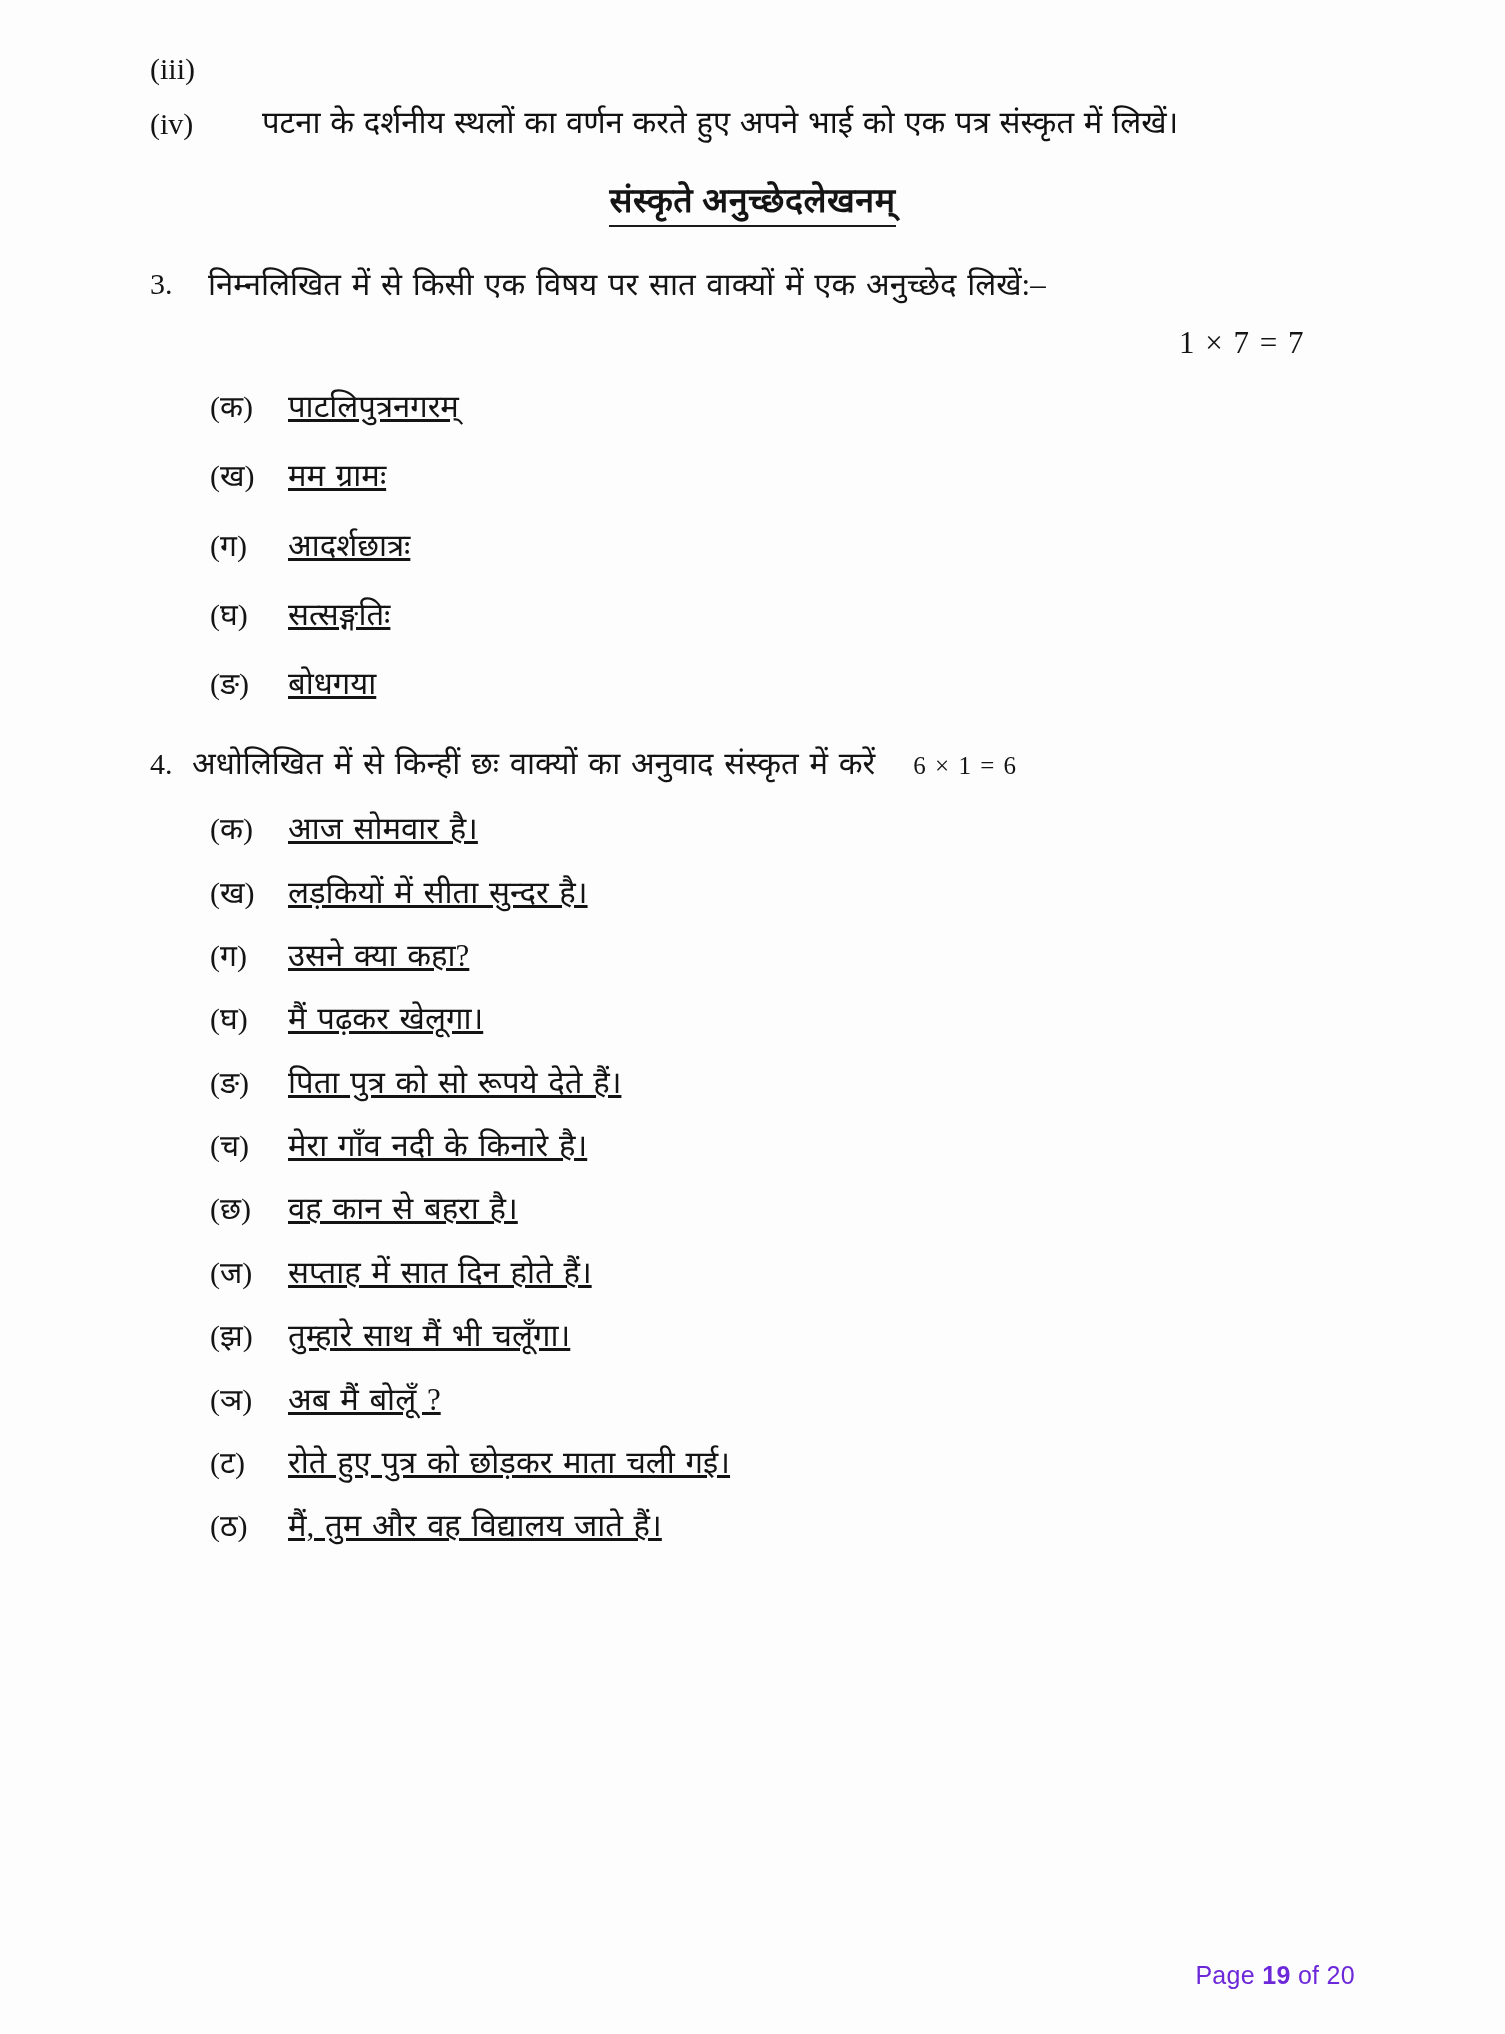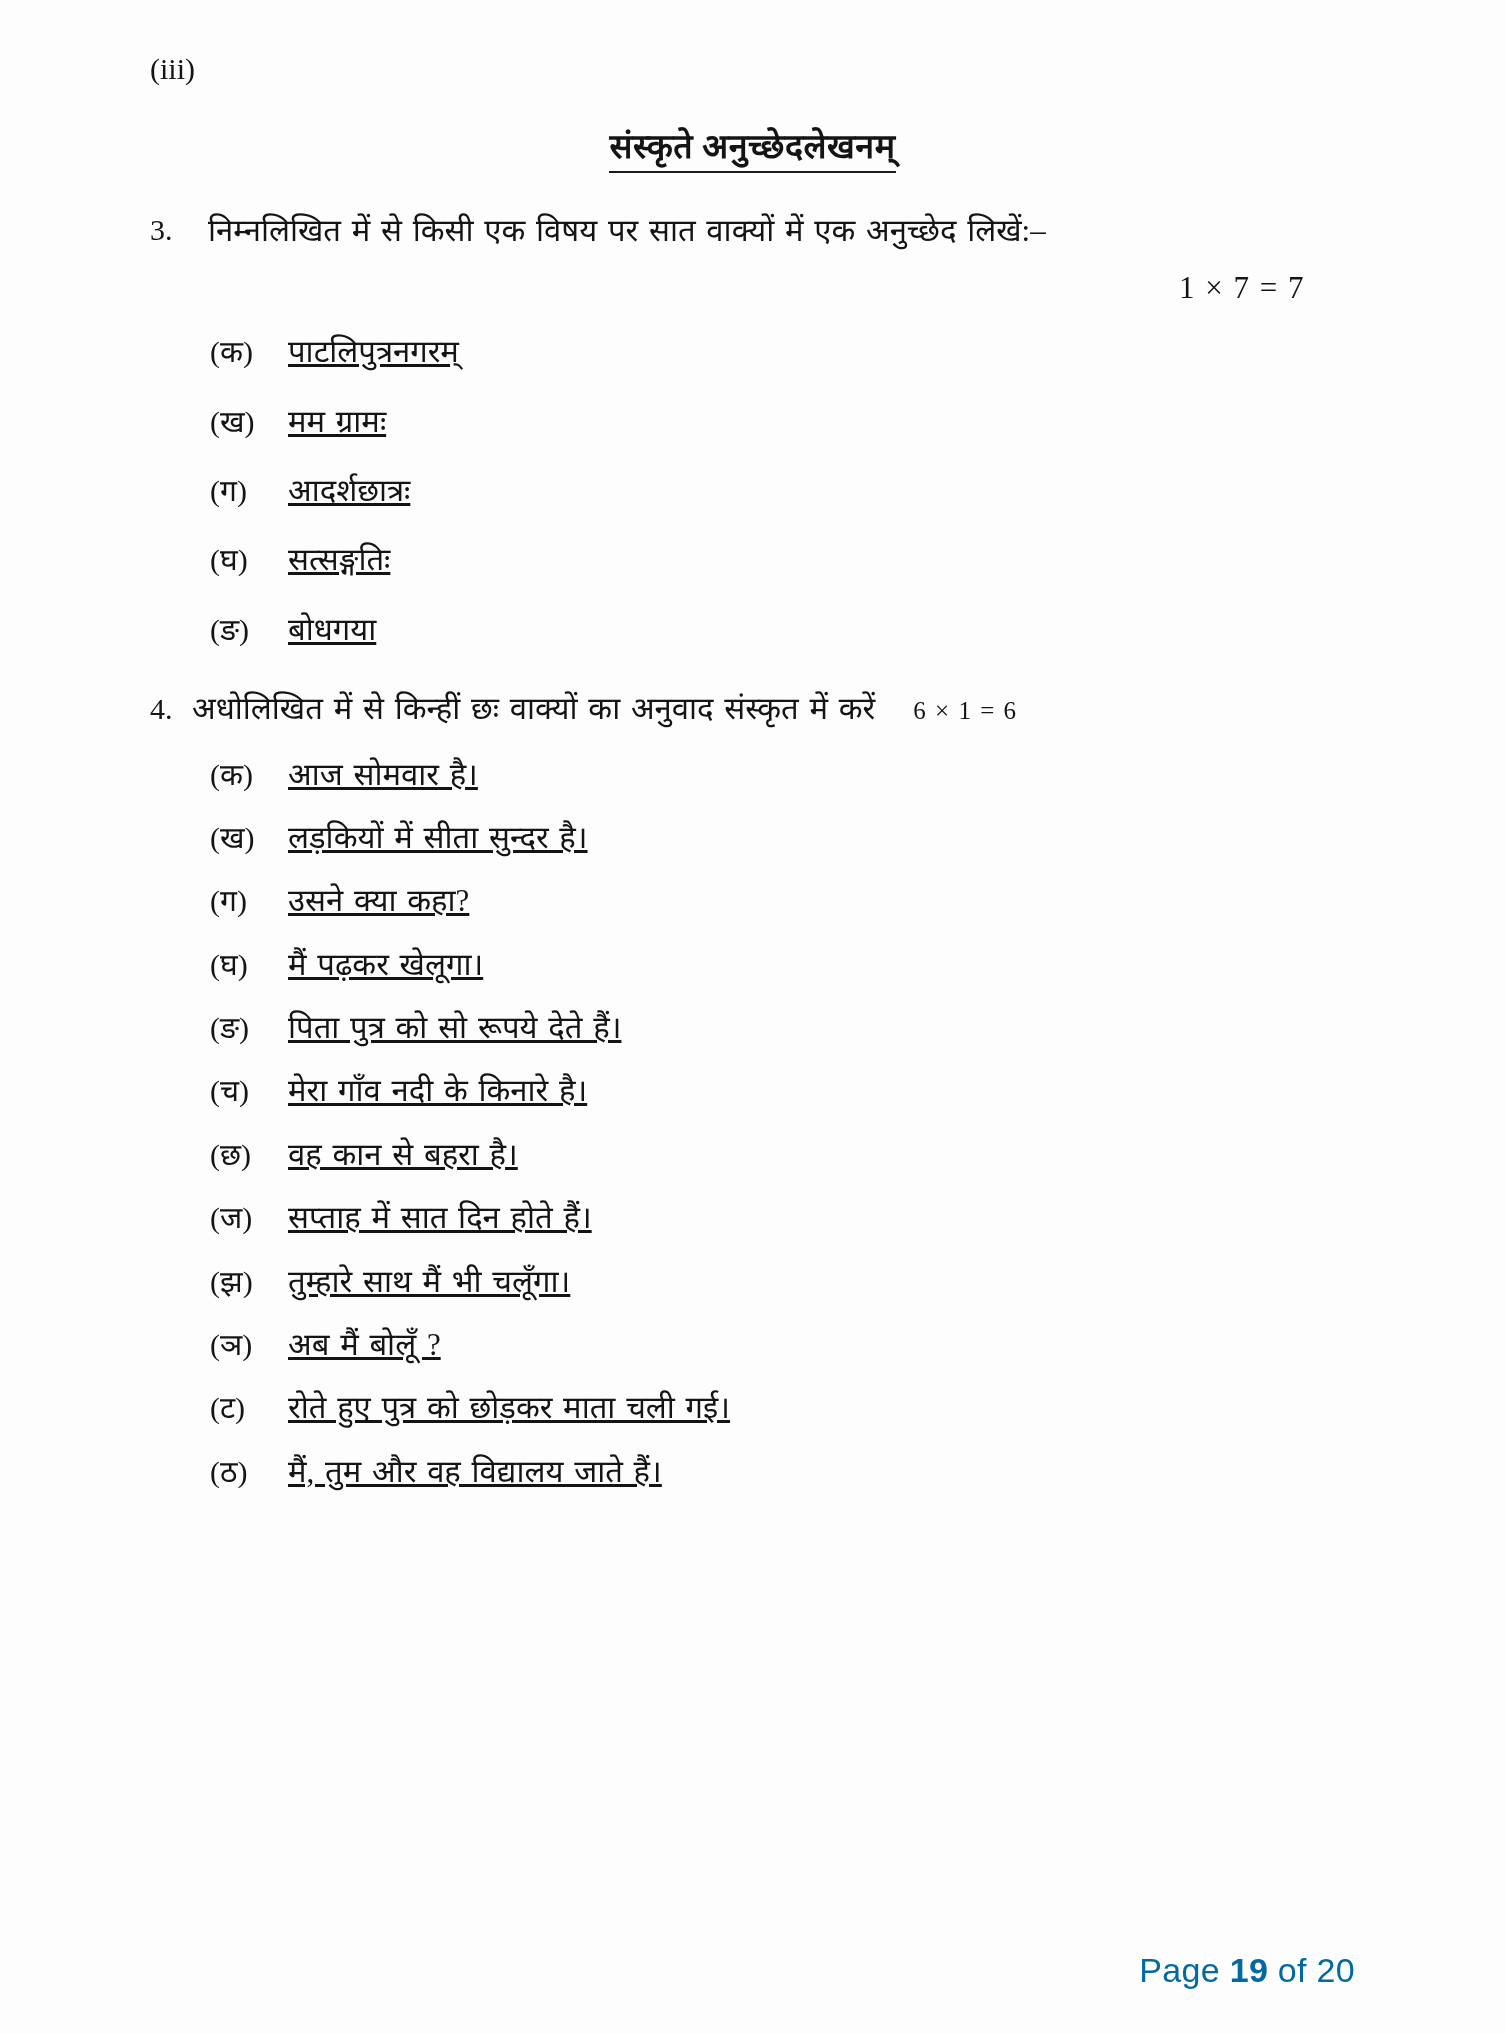"(iv)" div.row { html: none -> <div> <div>(iv)</div> <div>पटना के दर्शनीय स्थलों का वर्णन करते हुए अपने भाई को एक पत्र संस्कृत में लिखें।</div> </div> }
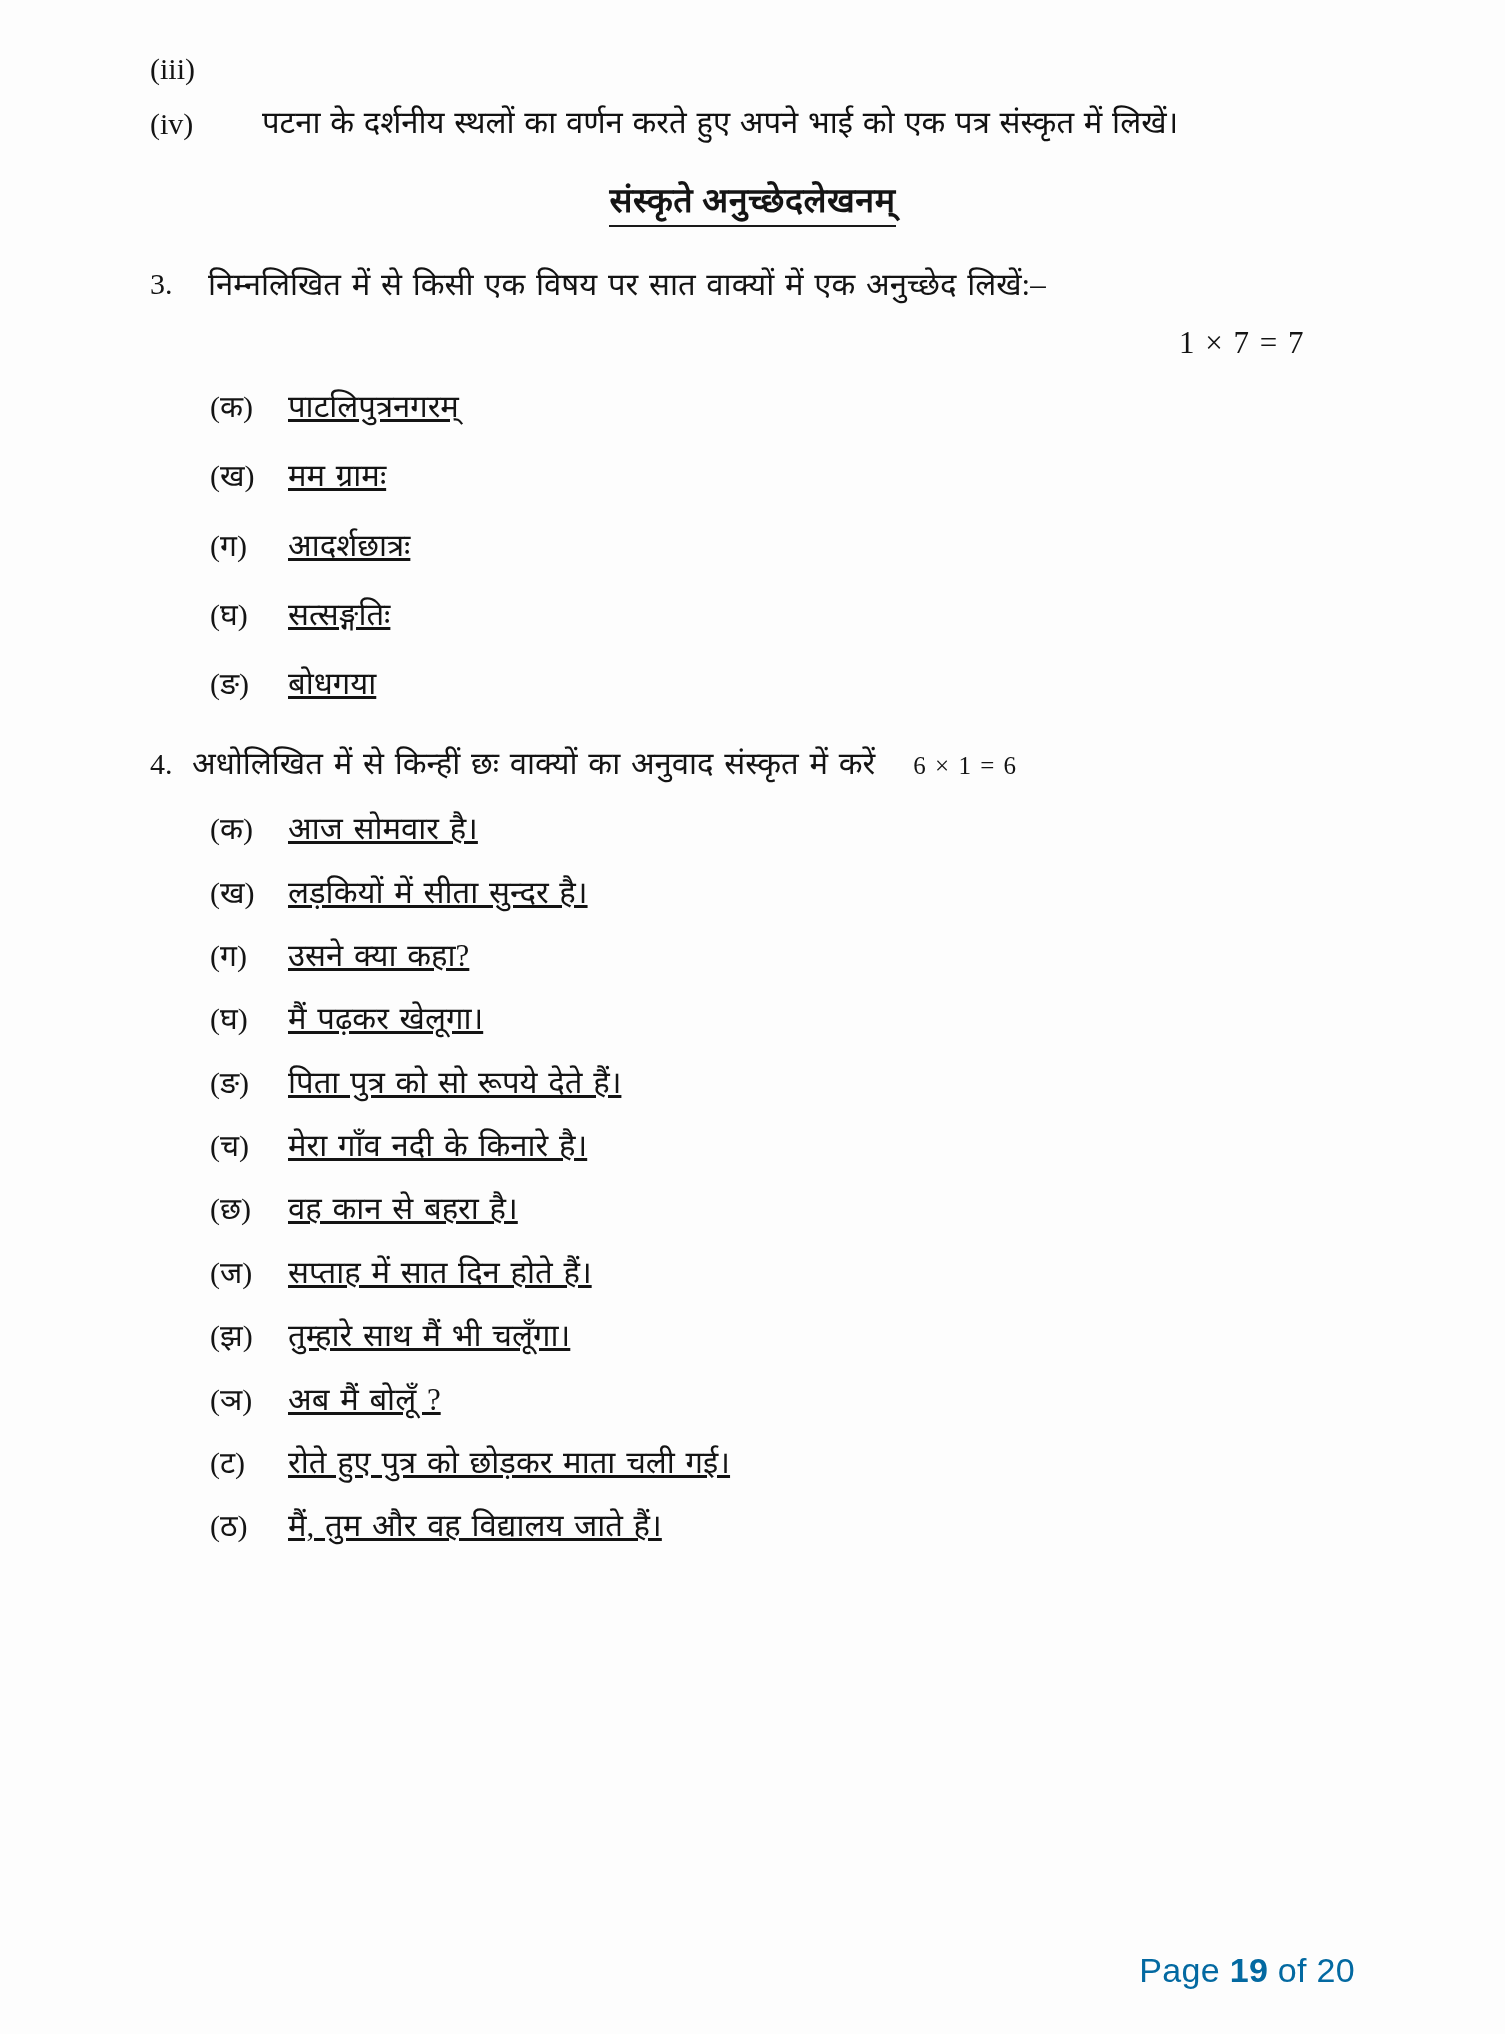"Page 19 of 20" .footer { color: #0369a1 -> #6d28d9; font-size: 34px -> 25px }
